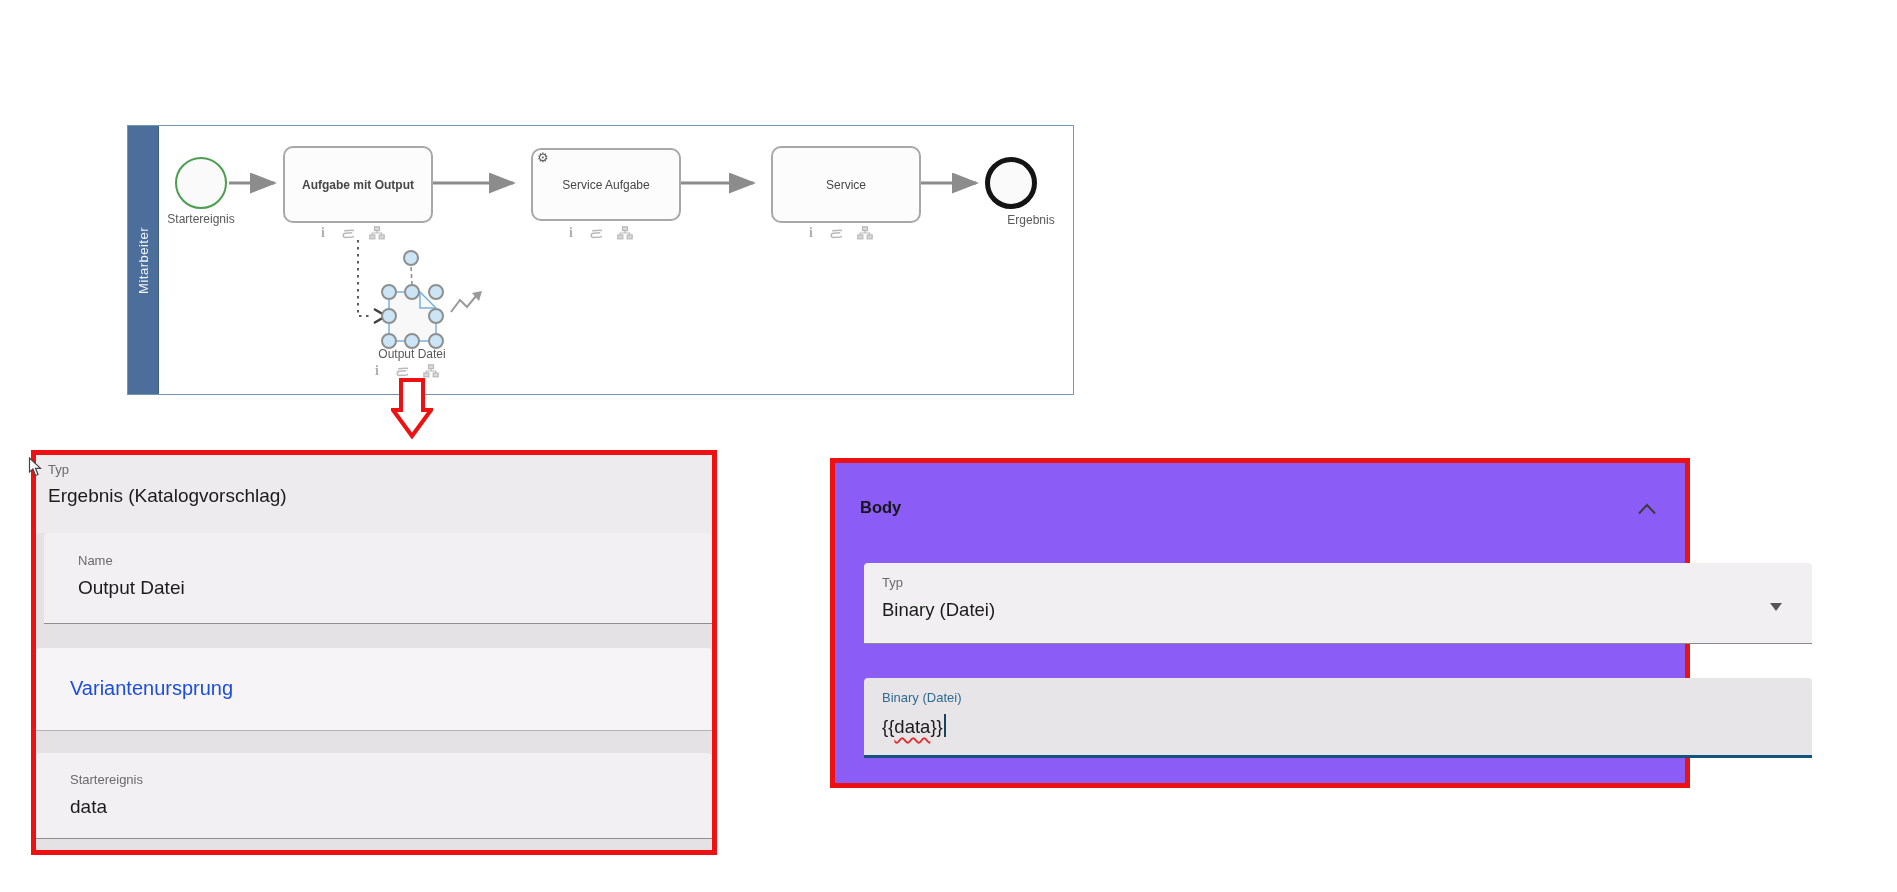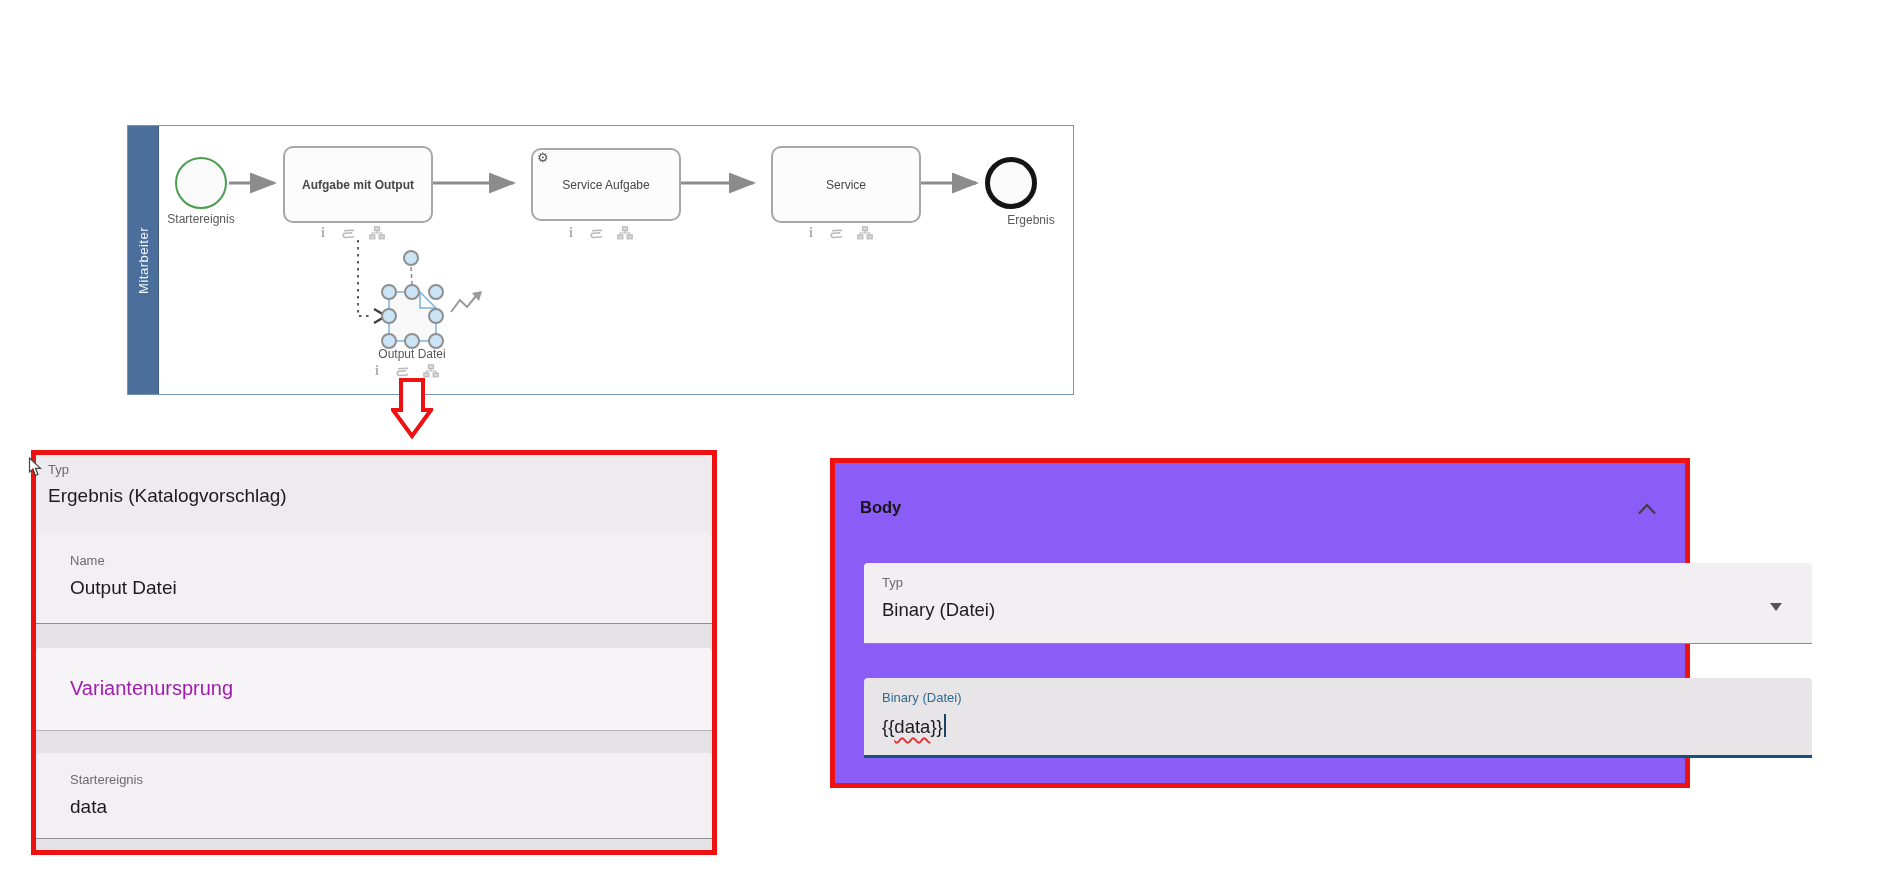"Name" .card-name { margin-left: none -> 8px }
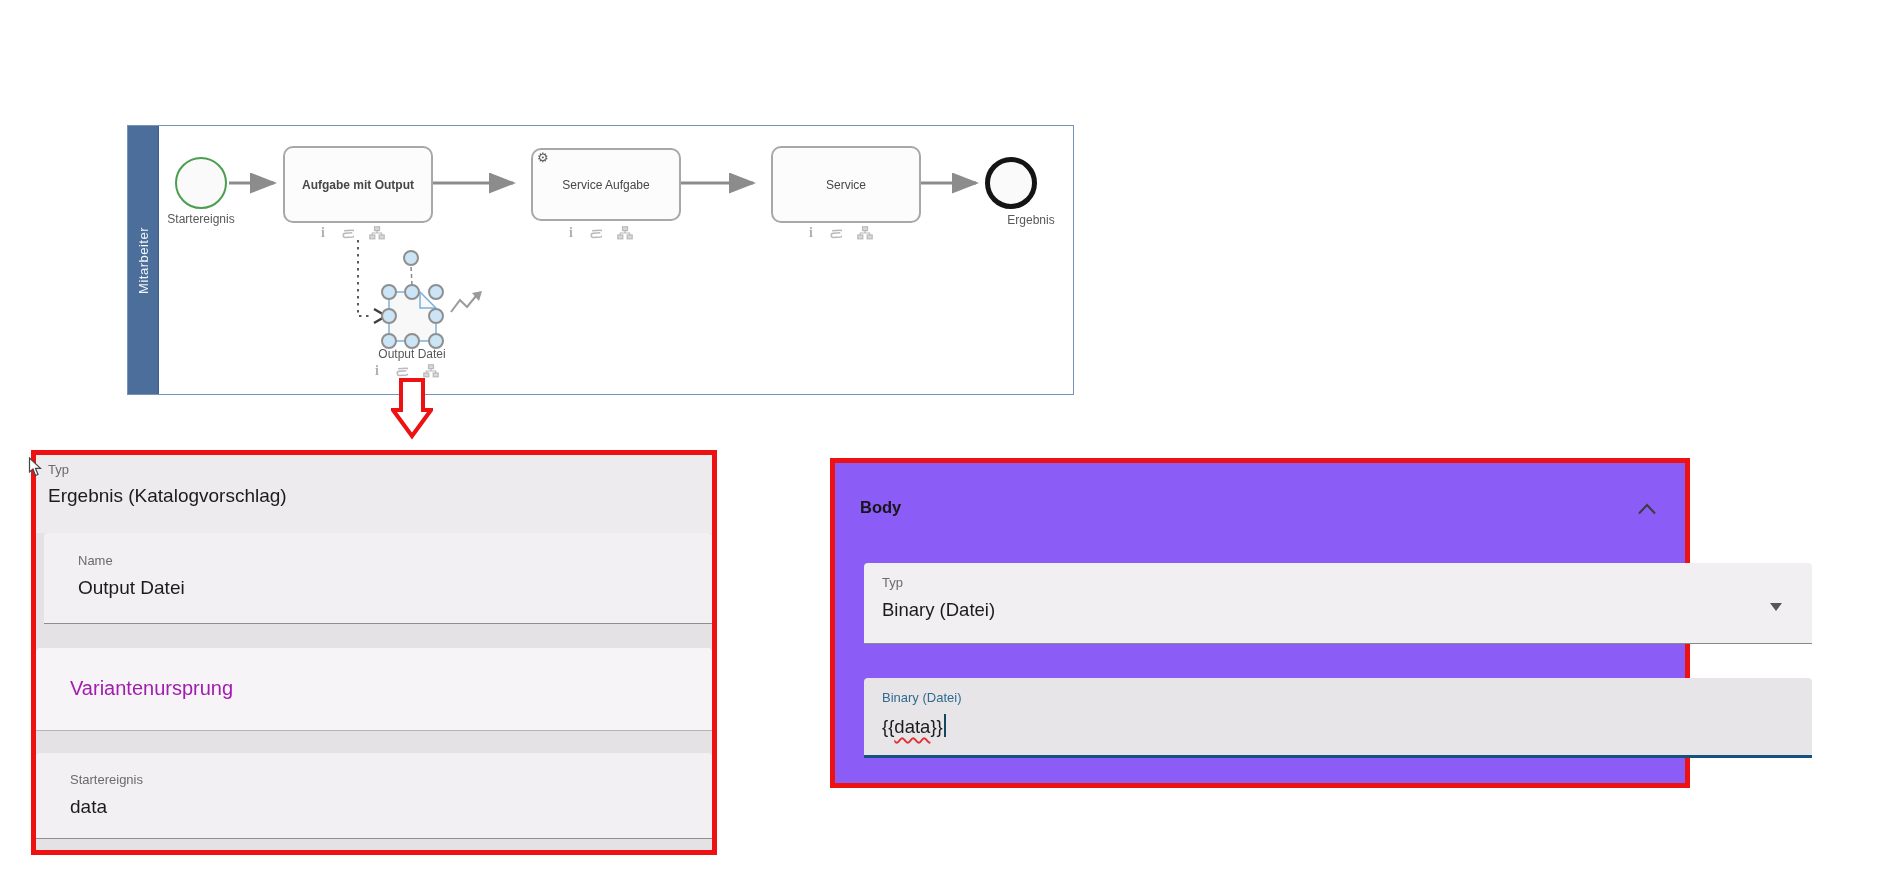"Variantenursprung" .placeholder { color: #a21caf -> #1d4ed8 }
